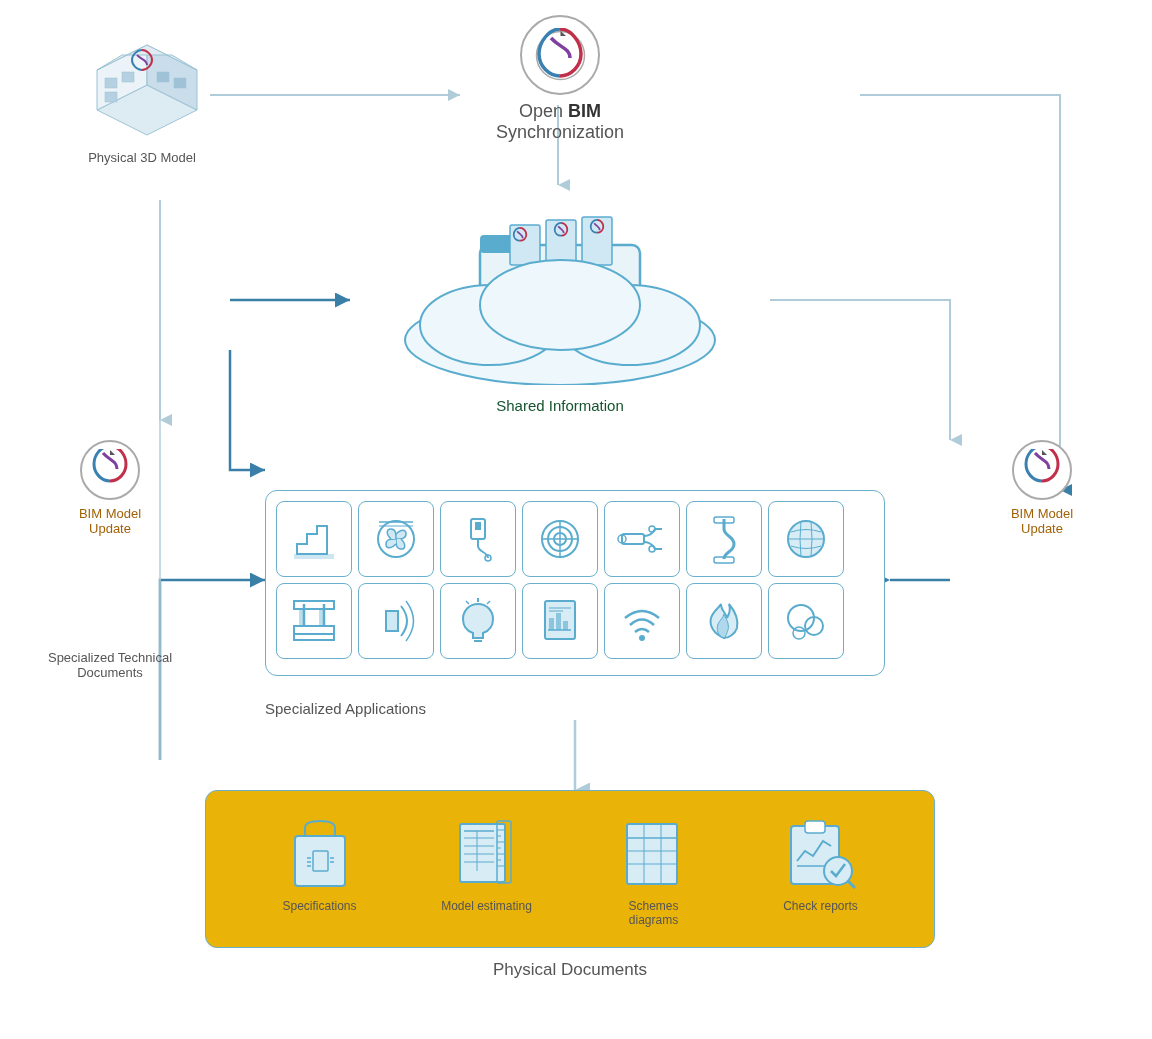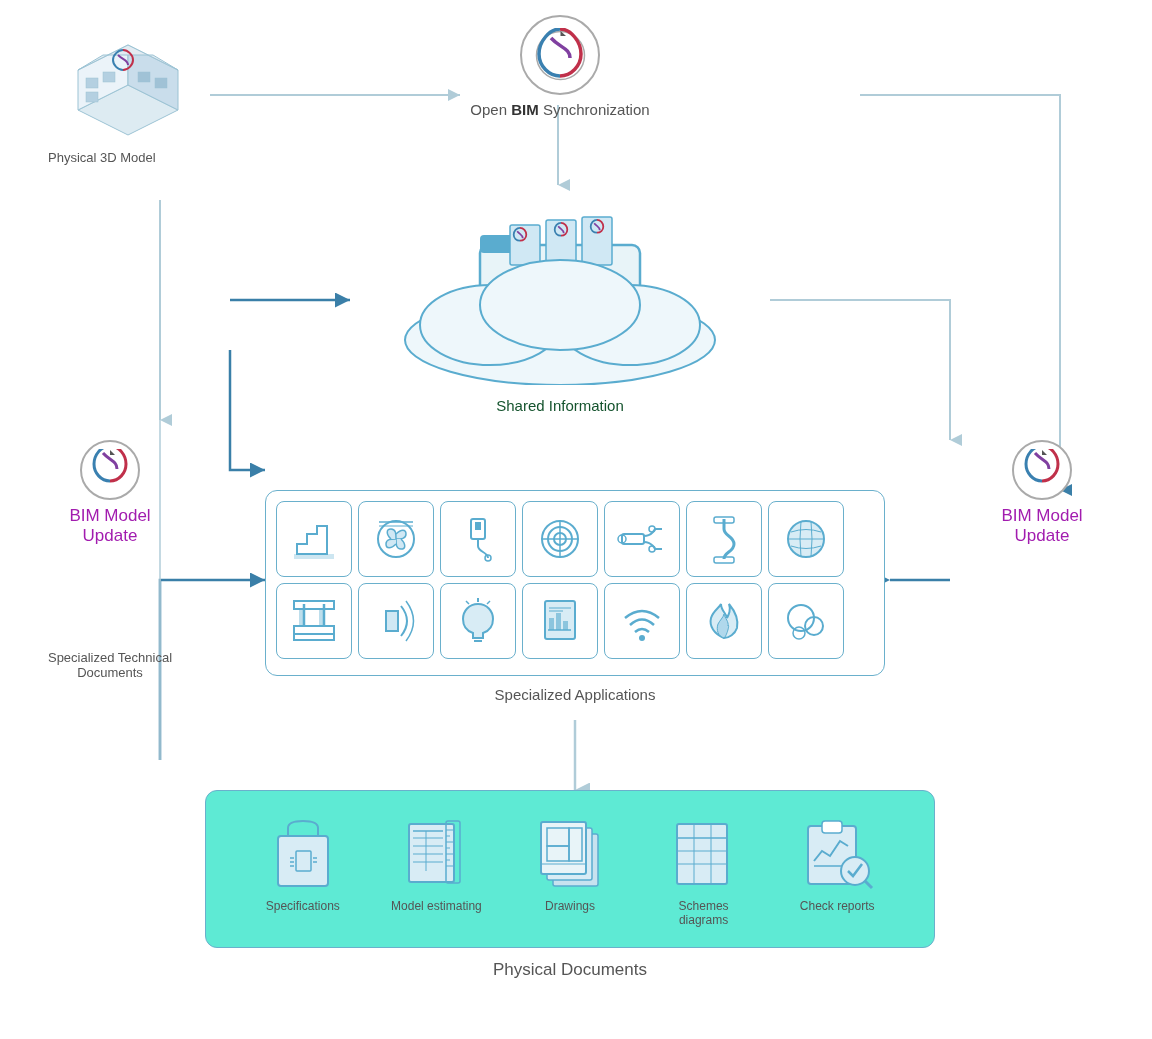"Open BIM Synchronization" .bim-sync-label { font-size: 15px -> 18px }
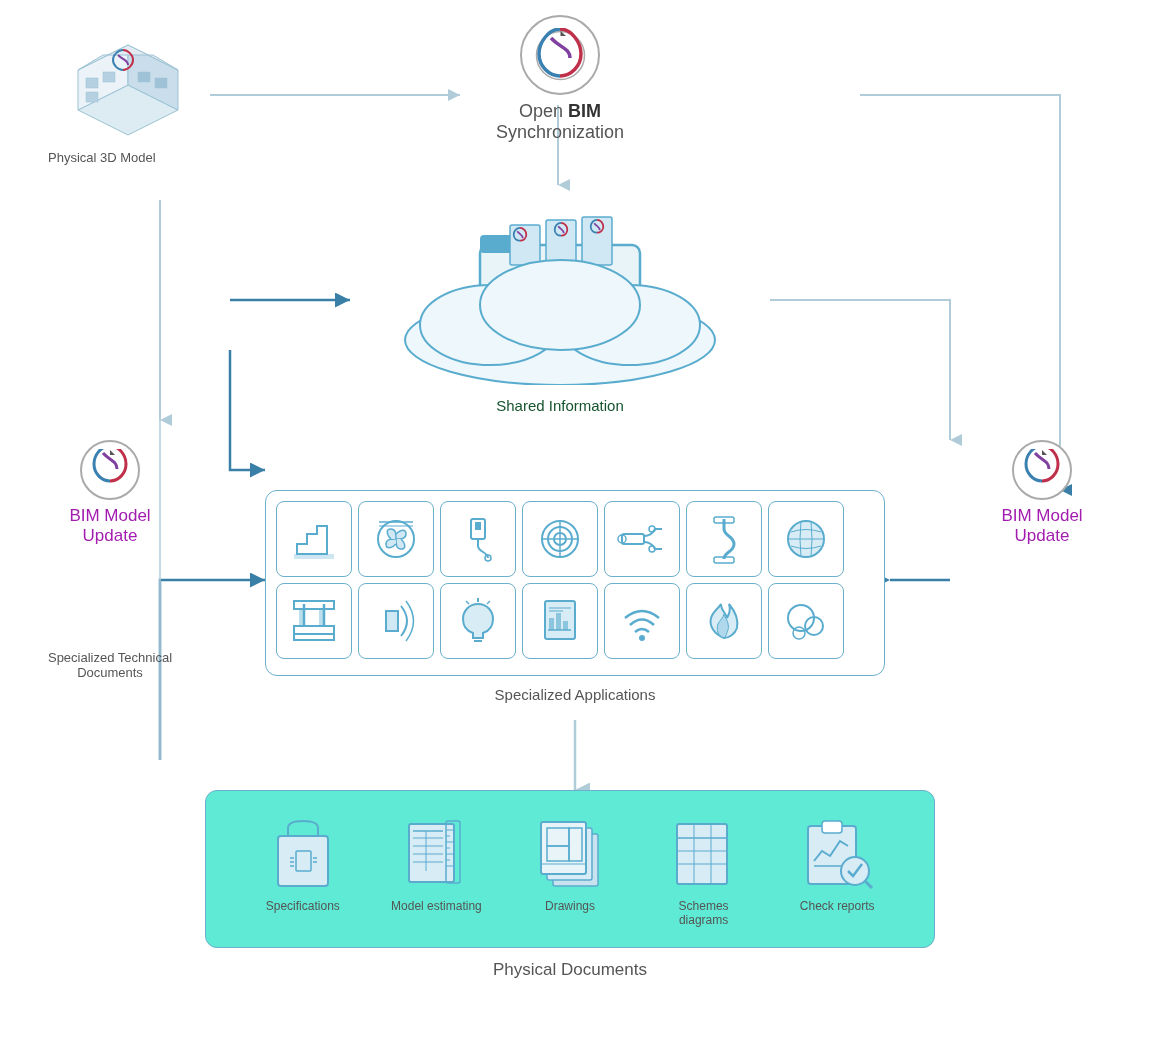"Physical 3D Model" .physical-model { left: 48px -> 62px; text-align: left -> center }
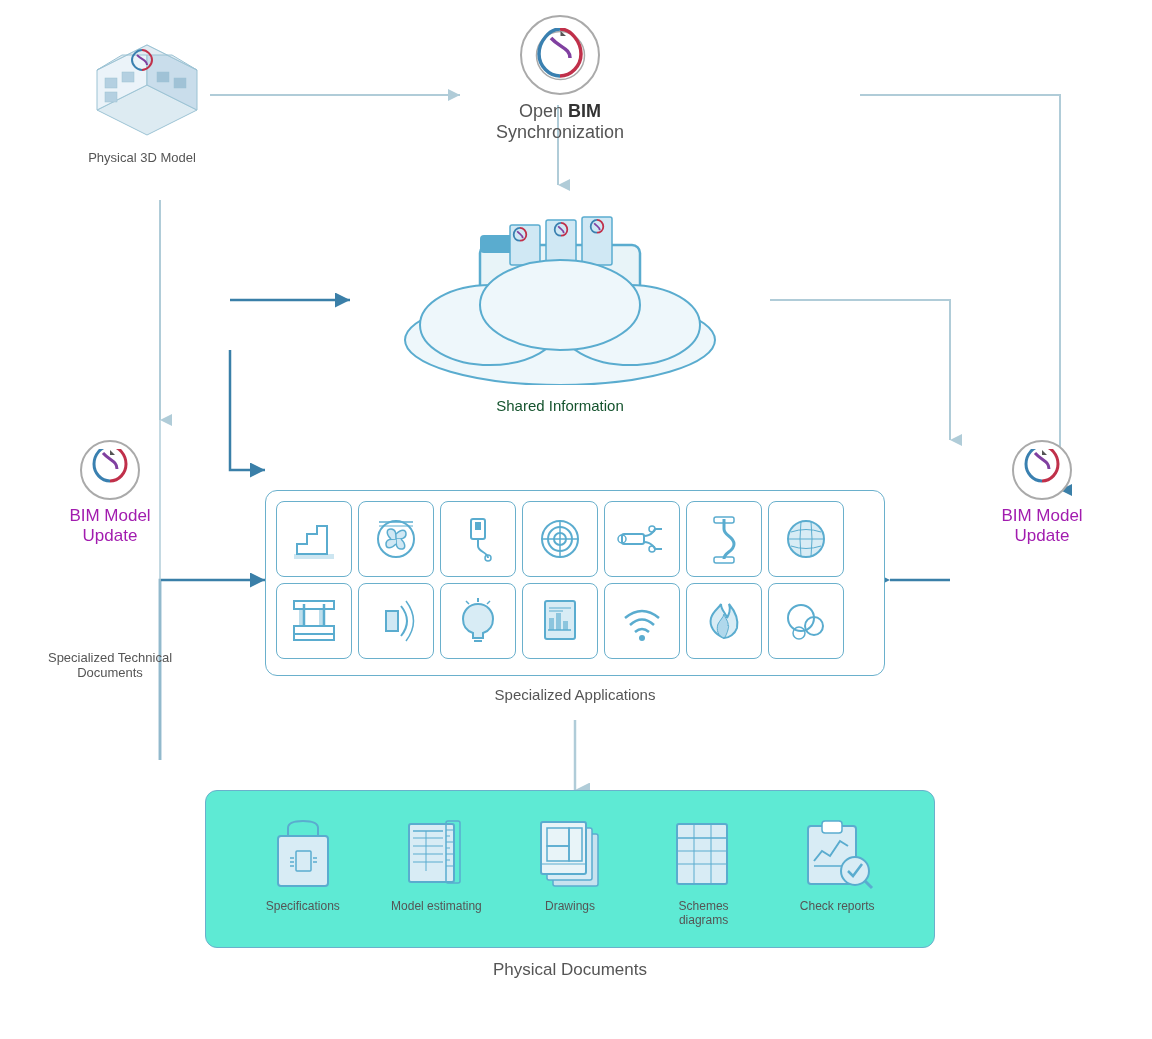"BIM Model" .bim-update-label { color: #a21caf -> #a16207; font-size: 17px -> 13px }
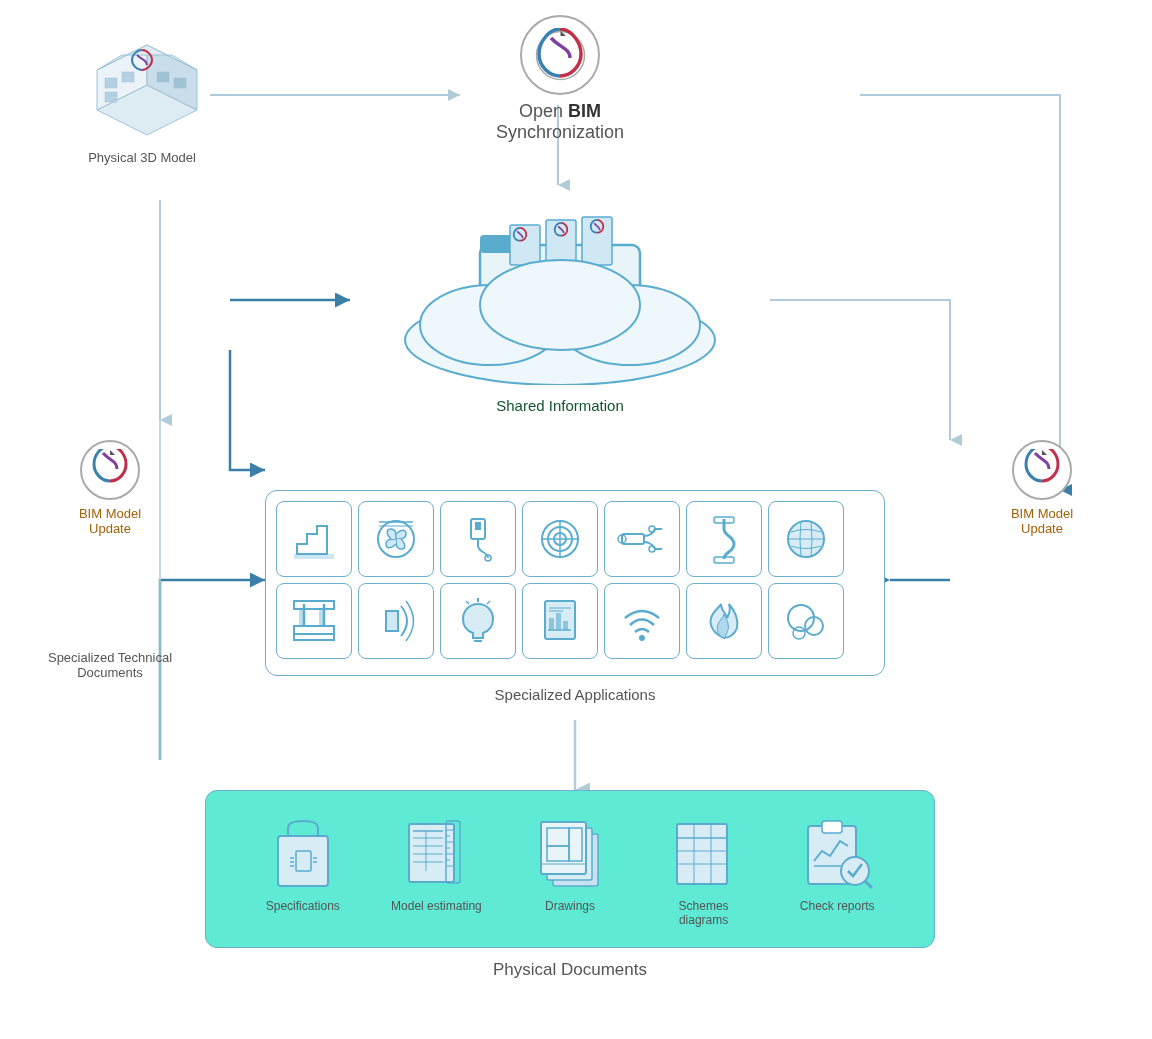"Specialized Applications" .specialized-label { margin-top: 10px -> 24px; text-align: center -> left }
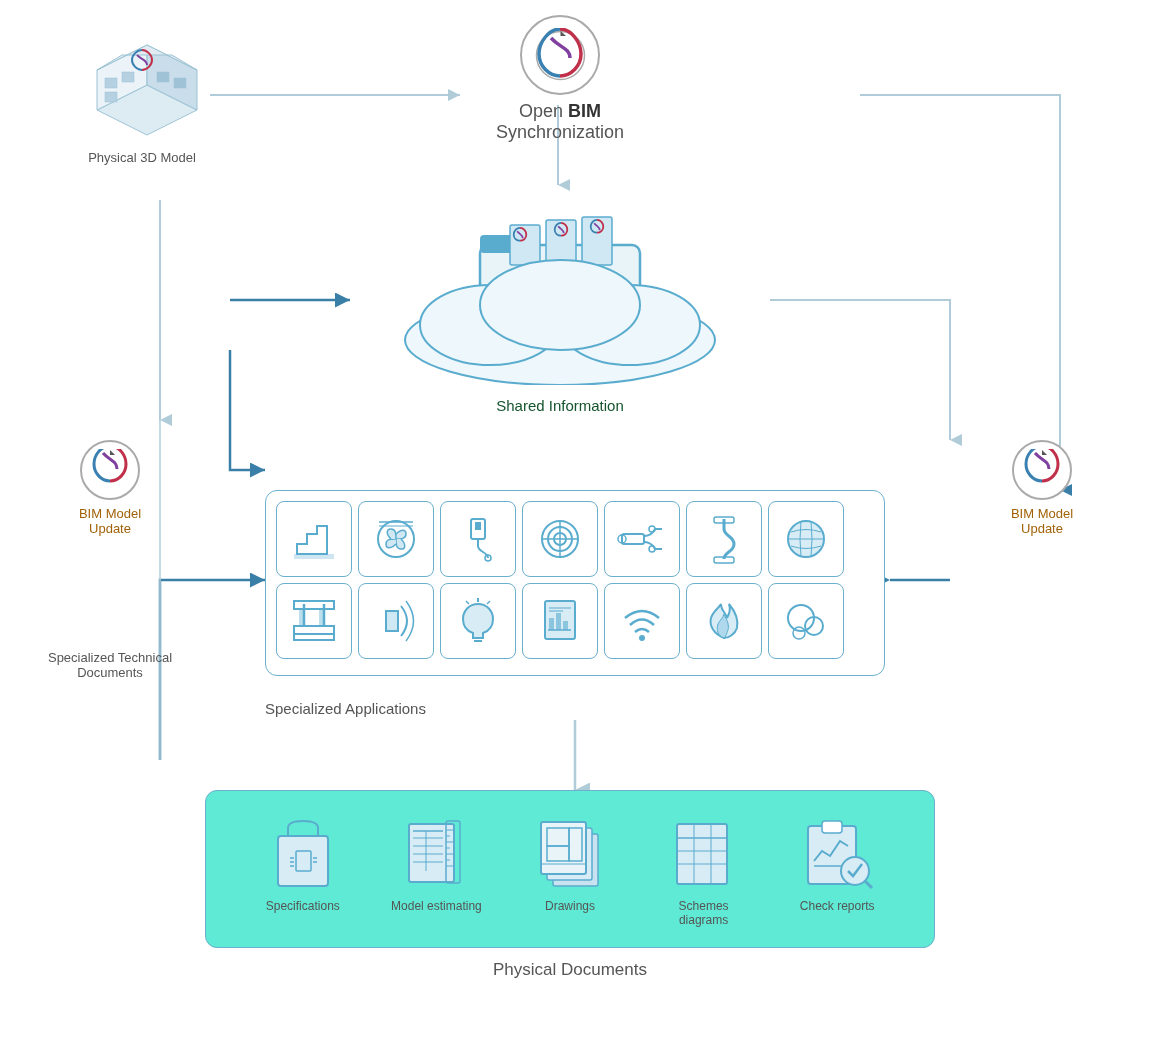"Specifications" .tech-docs-border { background: #5eead4 -> #eab308 }
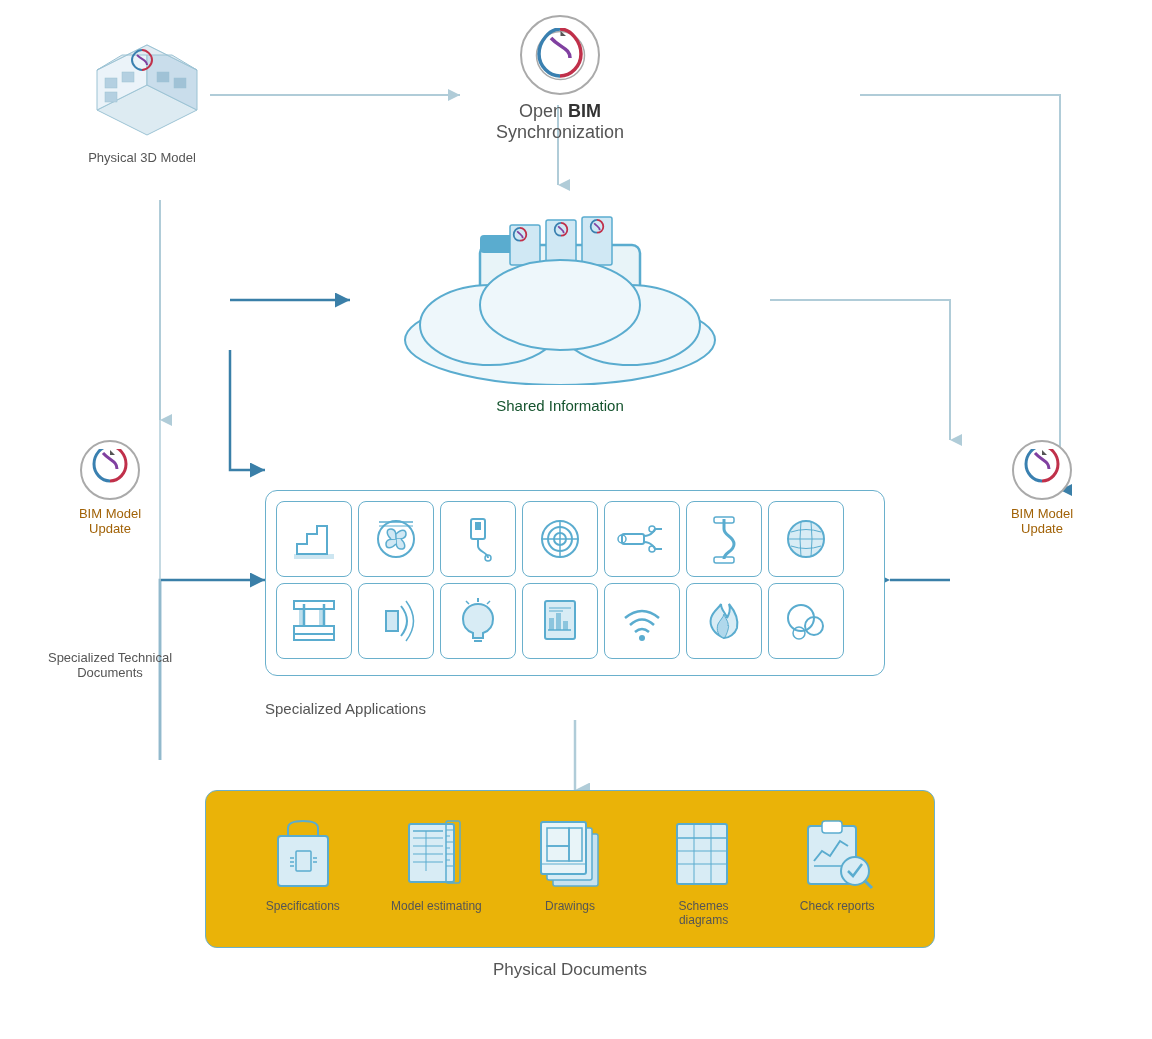"Drawings" div.tech-doc-item { html: <div> <div> <svg> <rect></rect> <rect></rect> <rect></rect> <rect></rect> <rect></rect> <rect></rect> <line></line> </svg> </div> <div>Drawings</div> </div> -> none }
